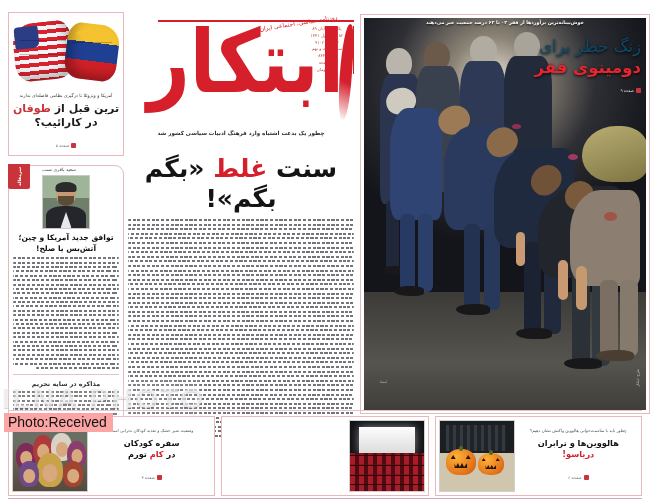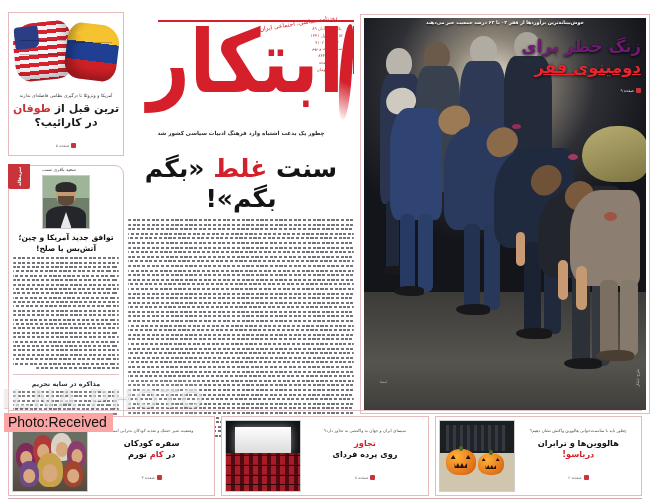"زنگ خطر برای" .photo-head .l1 { color: #701a75 -> #0c4a6e; font-weight: bold -> normal }
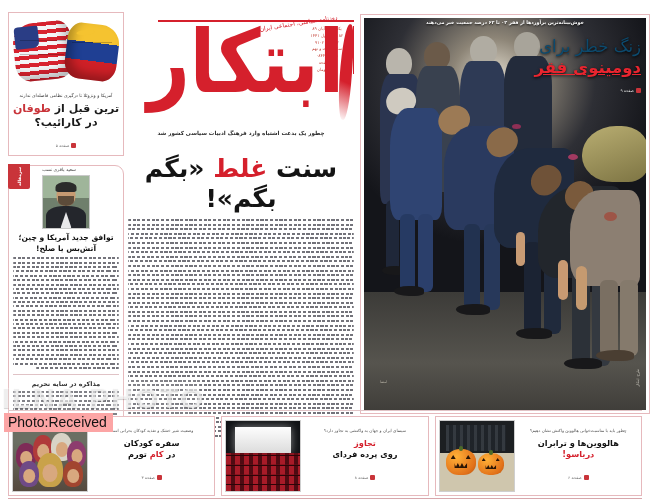"دومینوی فقر" .photo-head .l2 { text-decoration: underline -> none }
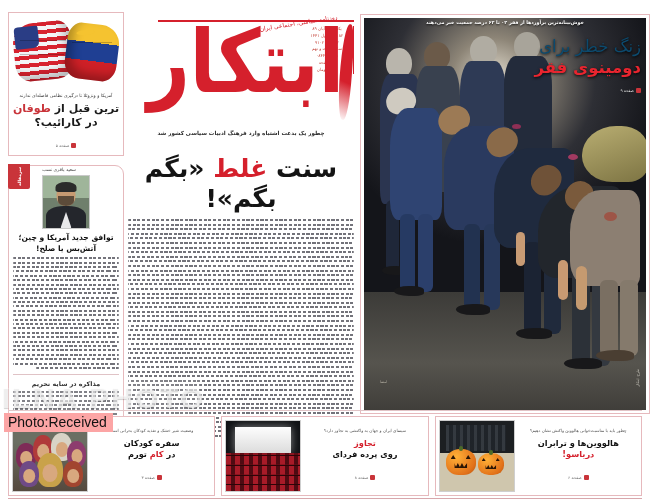"تجاوز" div.cell-text { html: <div> <div>سینمای ایران و جهان به واکنشی به تجاوز دارد؟</div> <div> <span>تجاوز</span><br> <span>روی پرده فردای</span> </div> <div> <span> <span></span> <span>صفحه ۸</span> </span> </div> </div> -> none }
